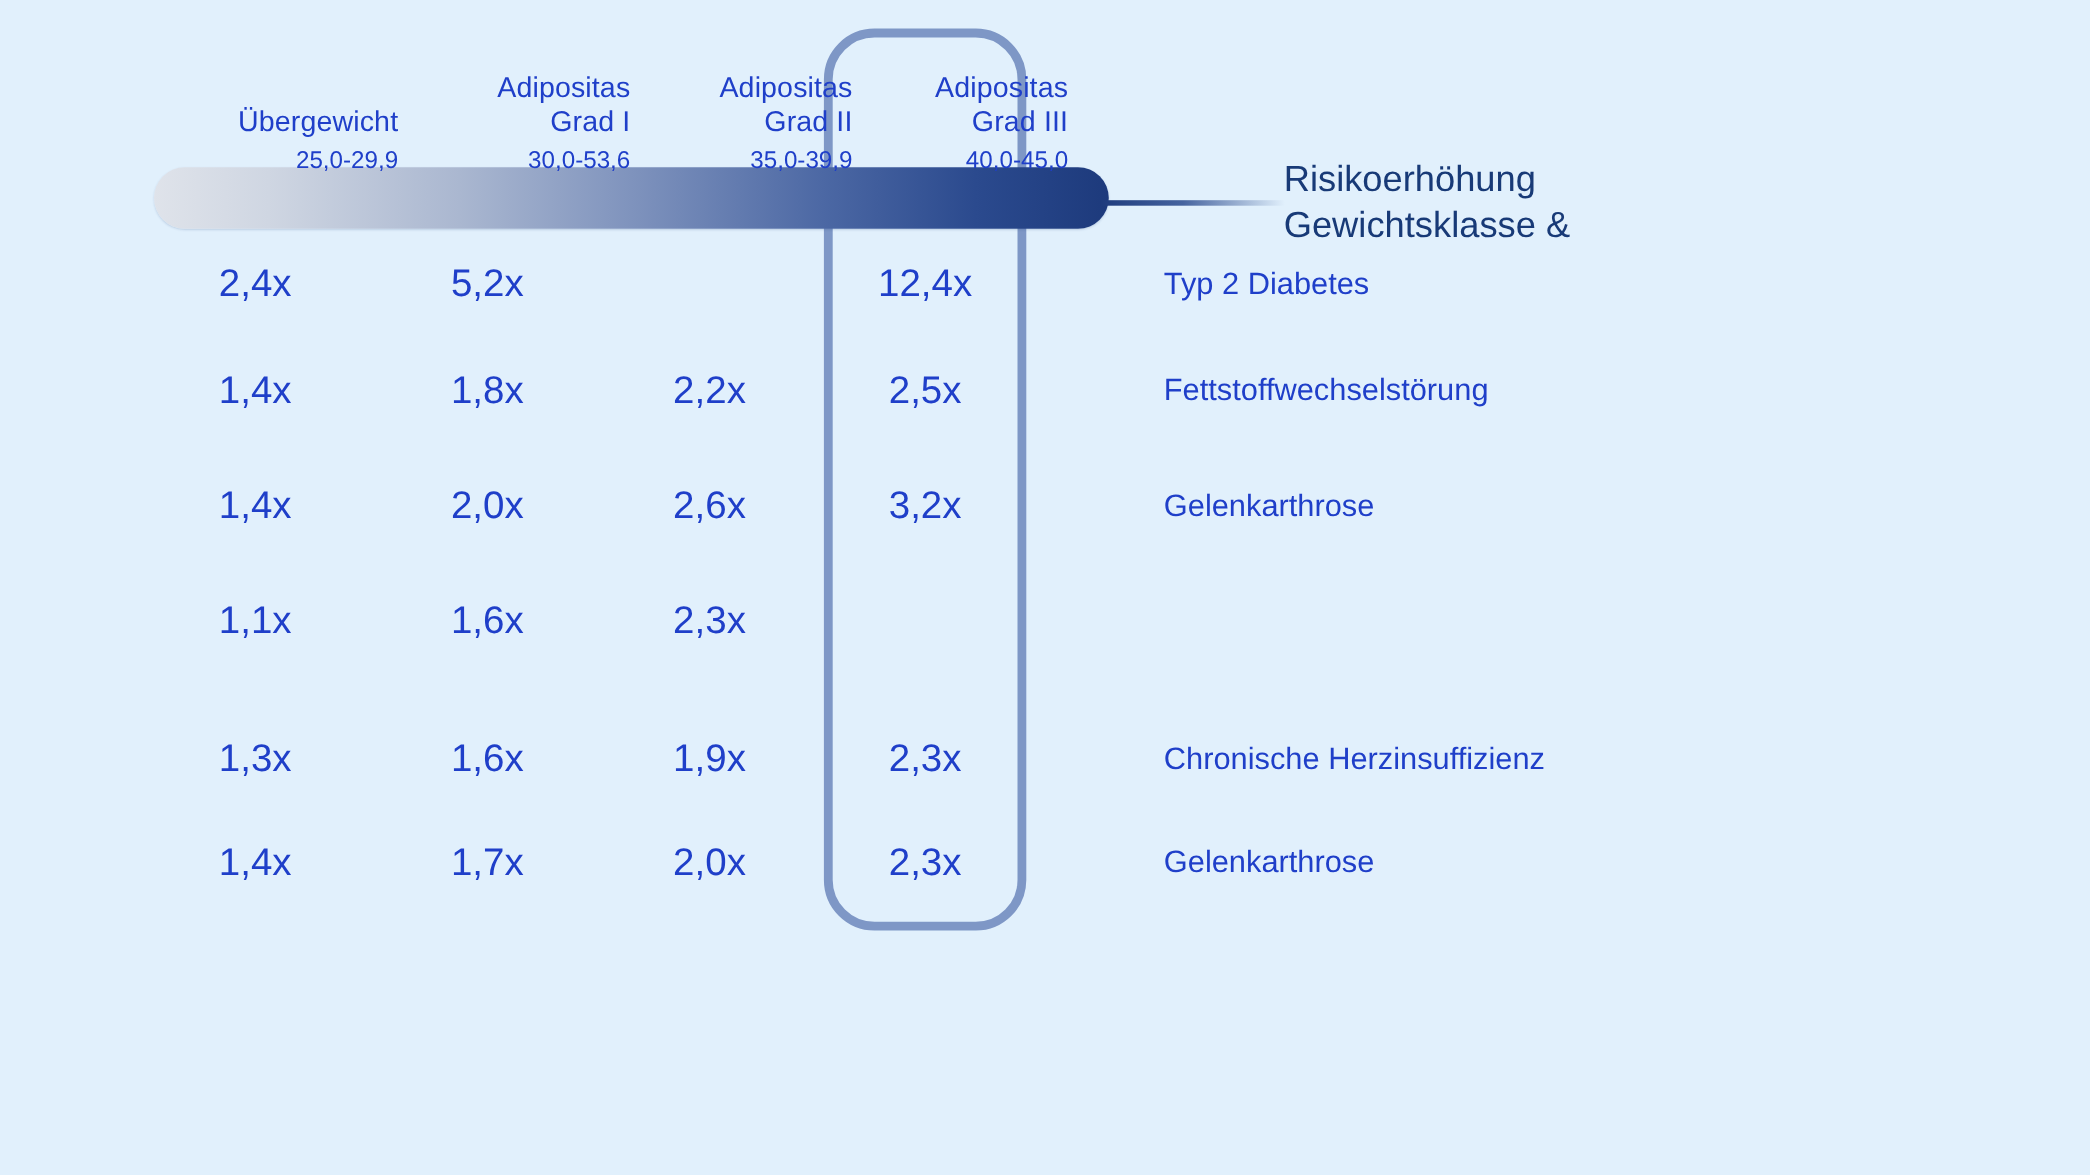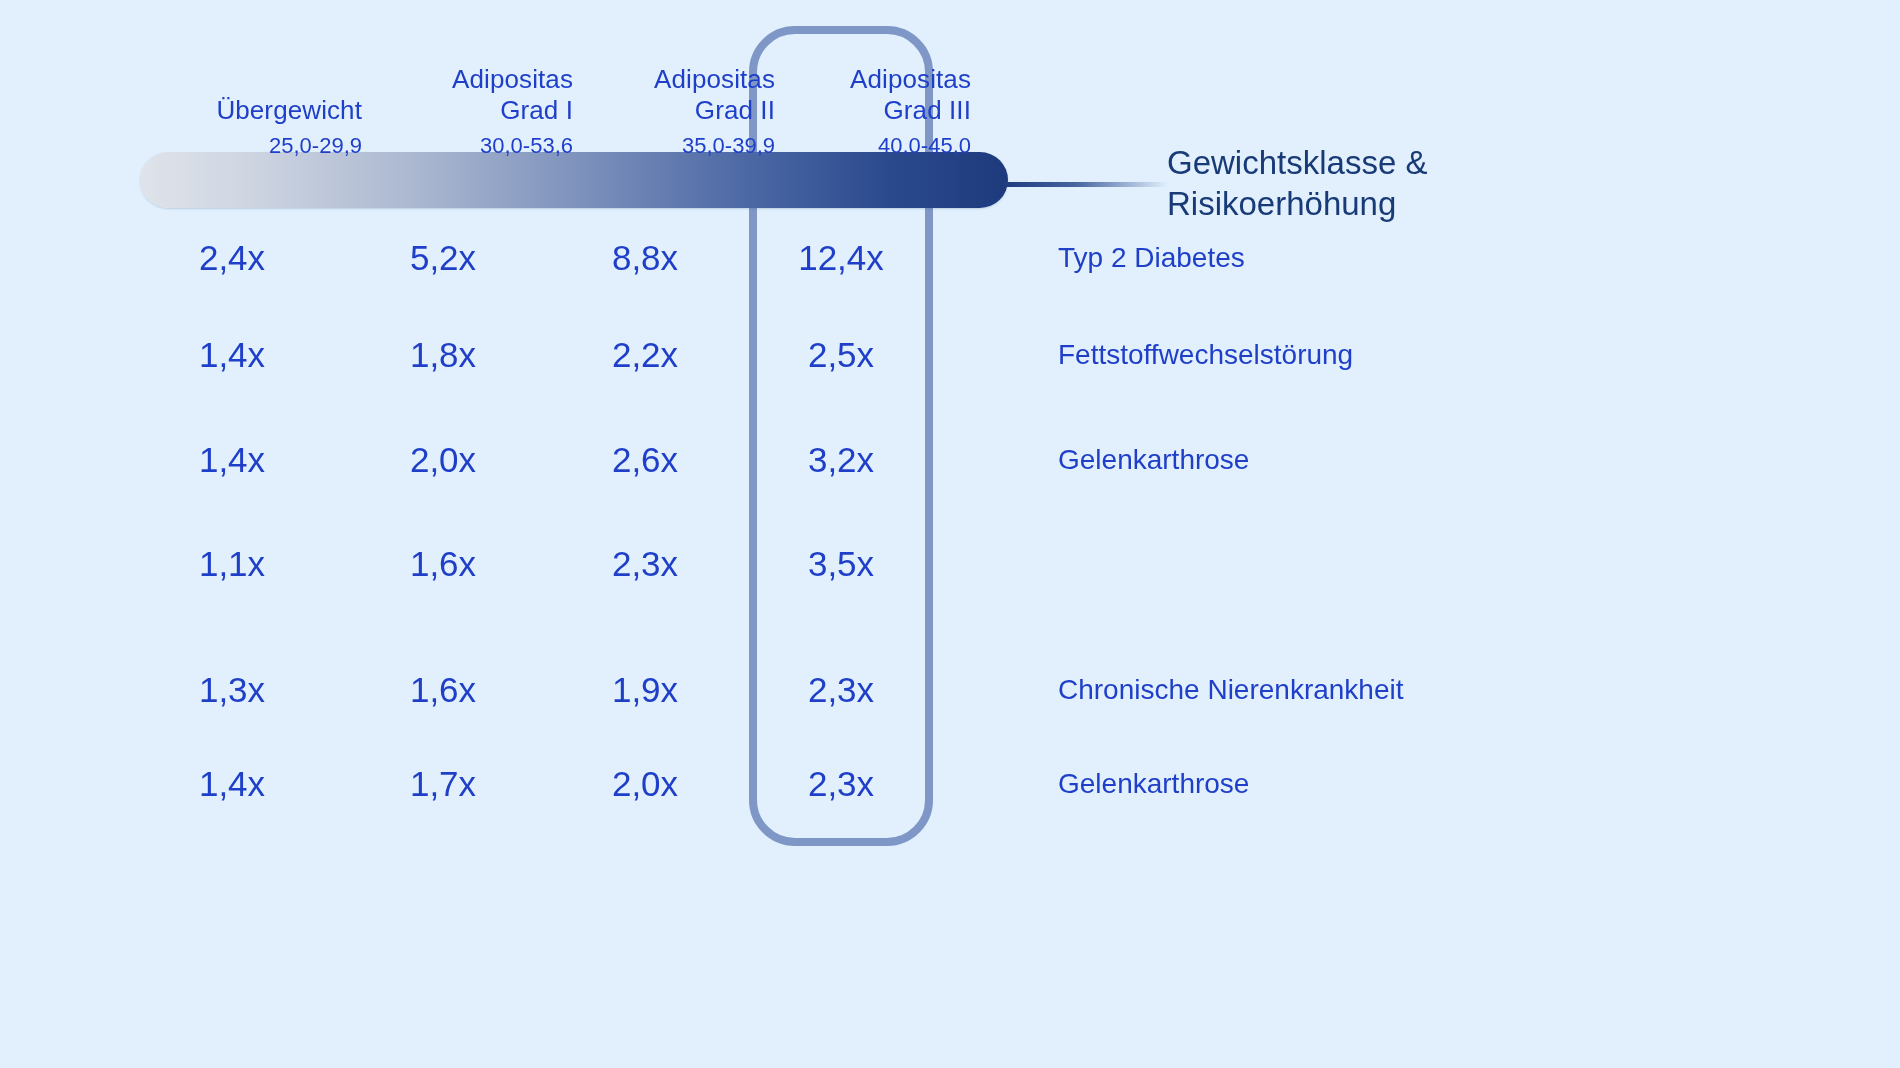"Gewichtsklasse &" span.ht-line { order: before "Risikoerhöhung" -> after "Risikoerhöhung" }
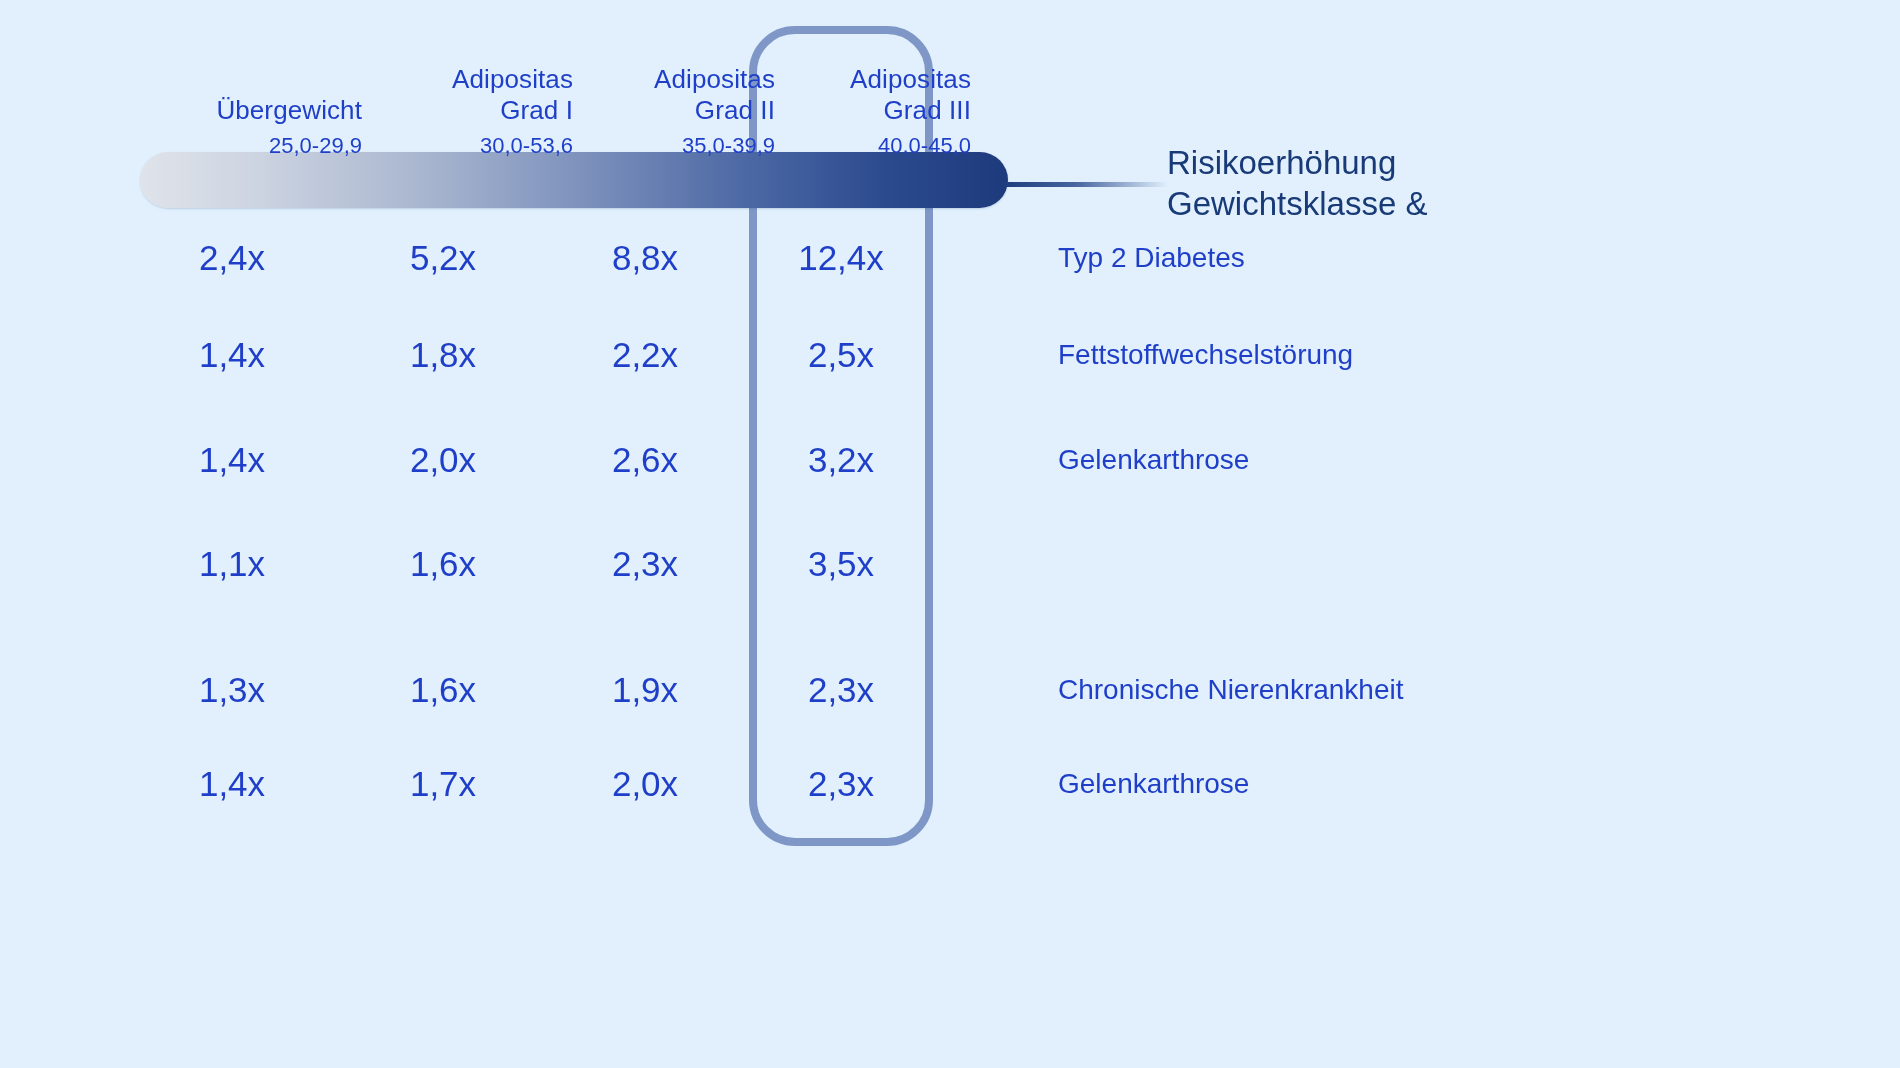"8,8x" div.cell { html: <div>8,8x</div> -> none }
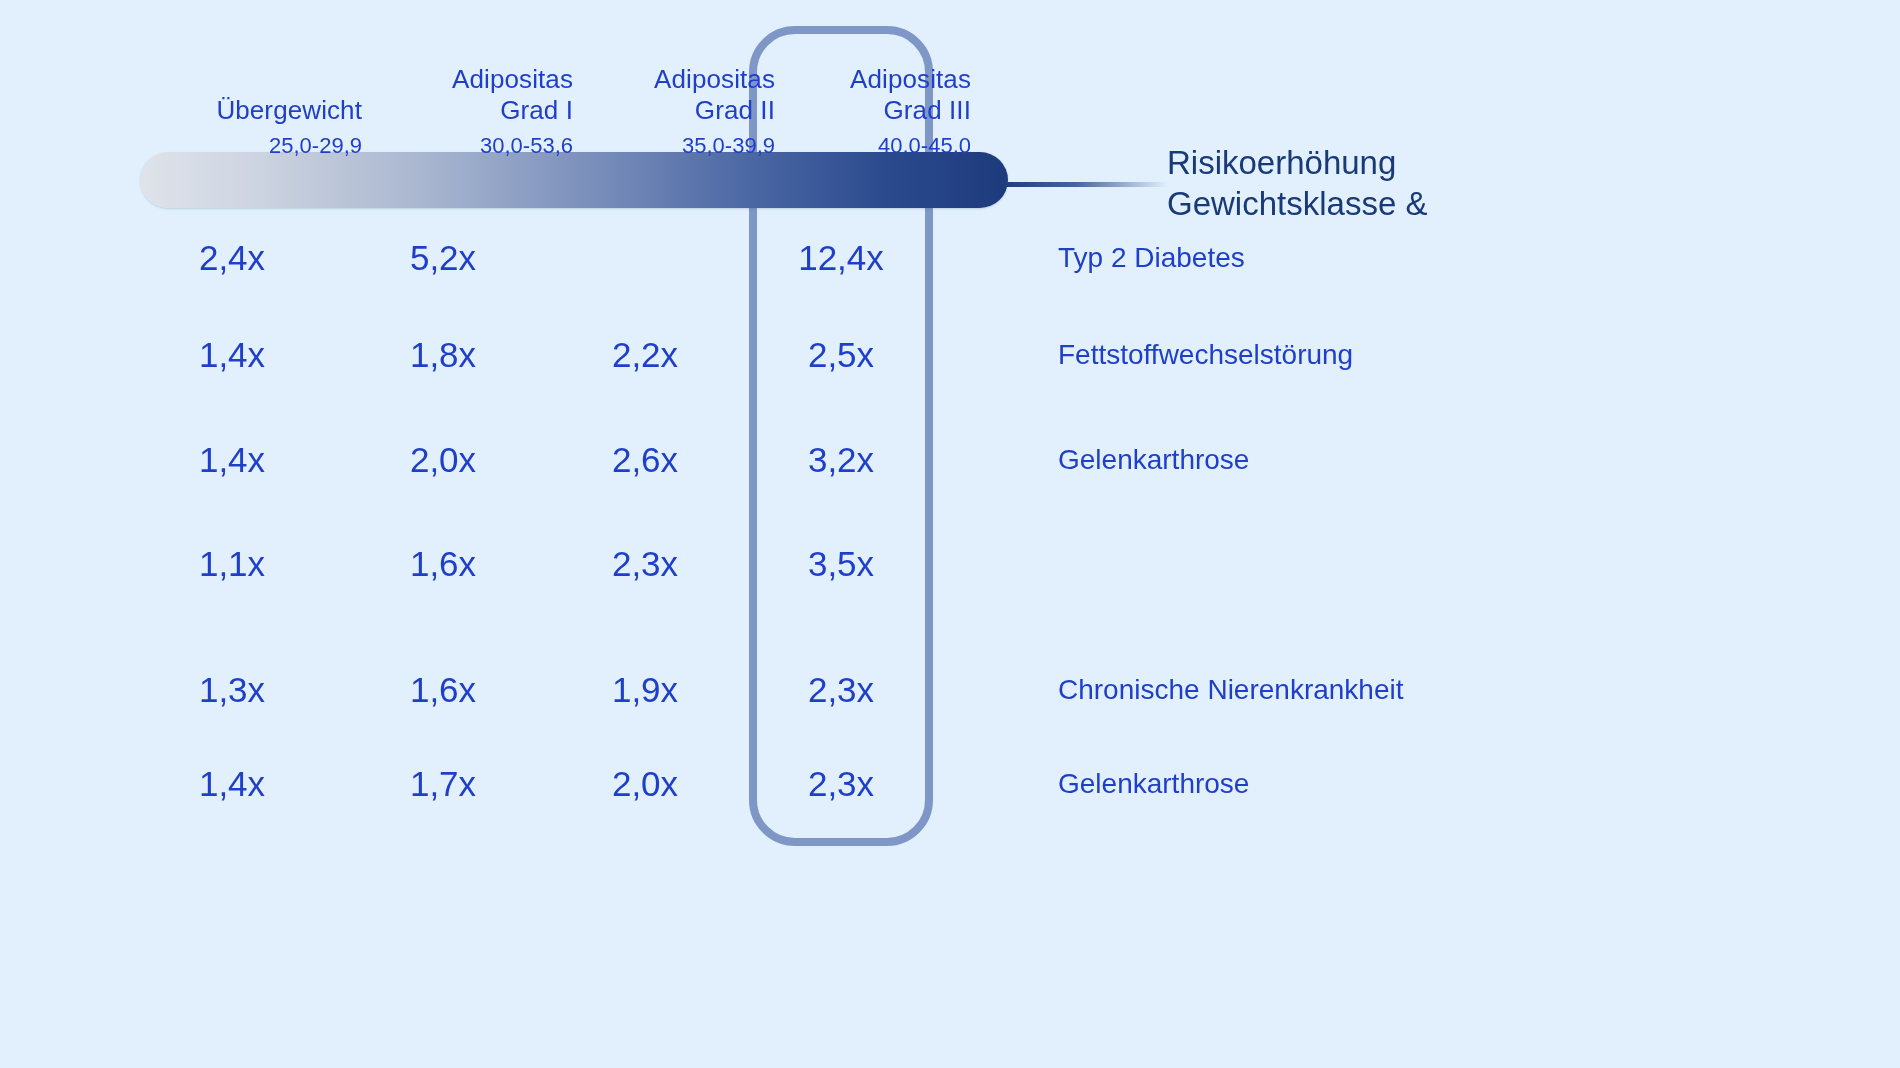"3,5x" div.cell { html: <div>3,5x</div> -> none }
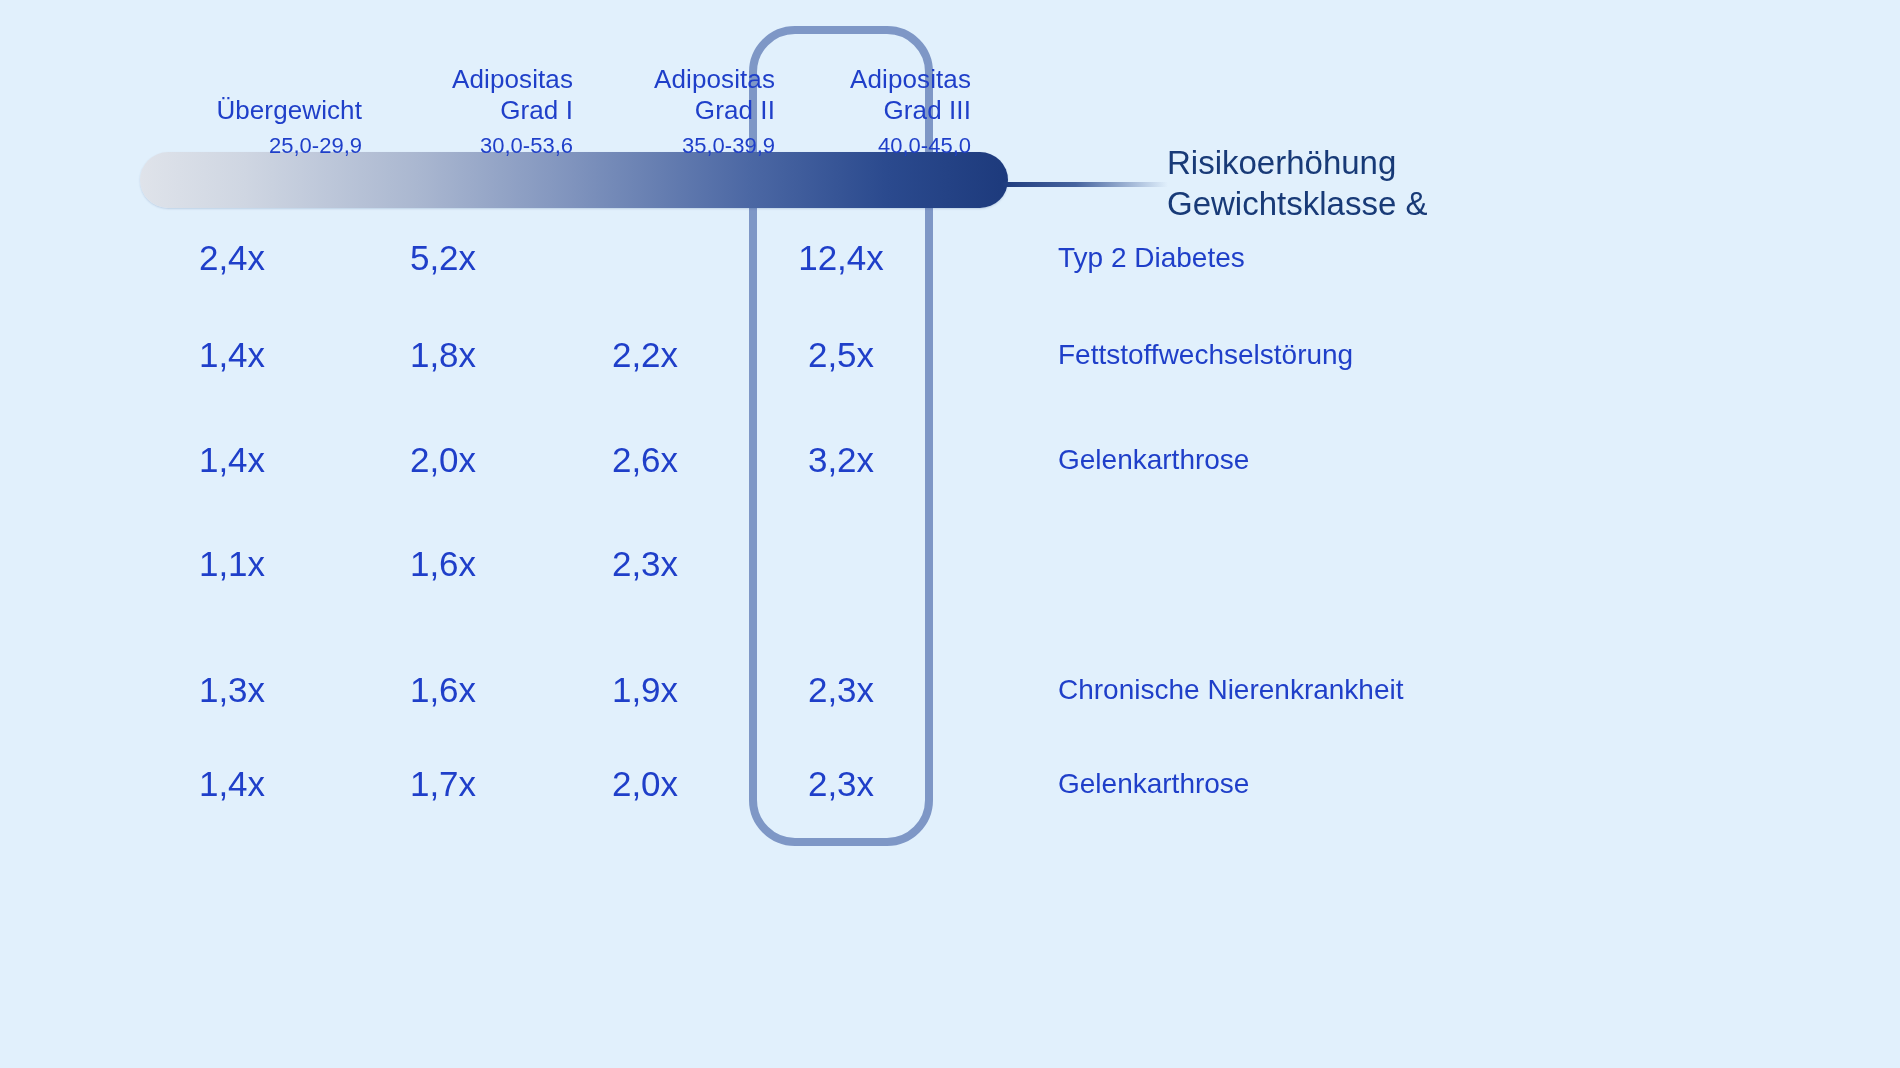"Chronische Nierenkrankheit" div.row-label { text: Nierenkrankheit -> Herzinsuffizienz }
